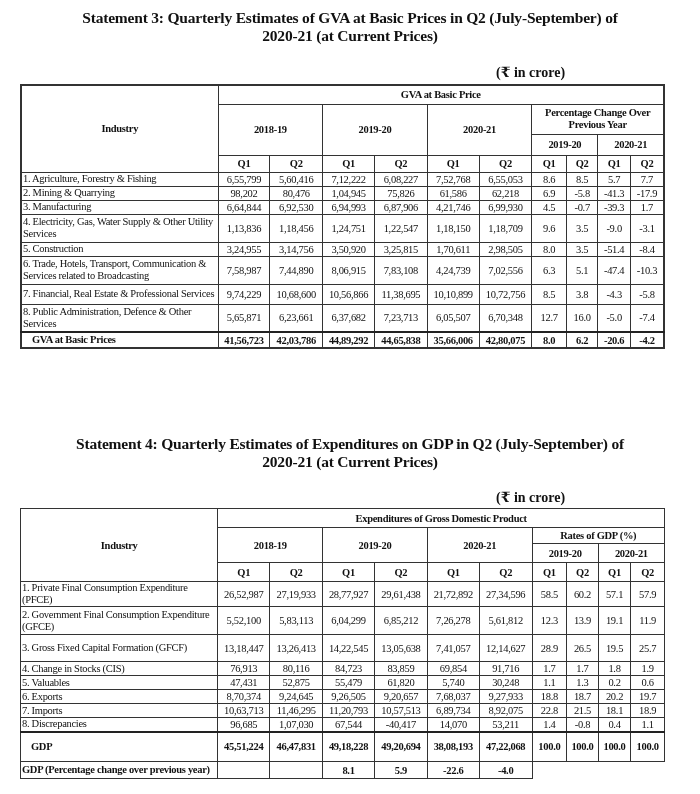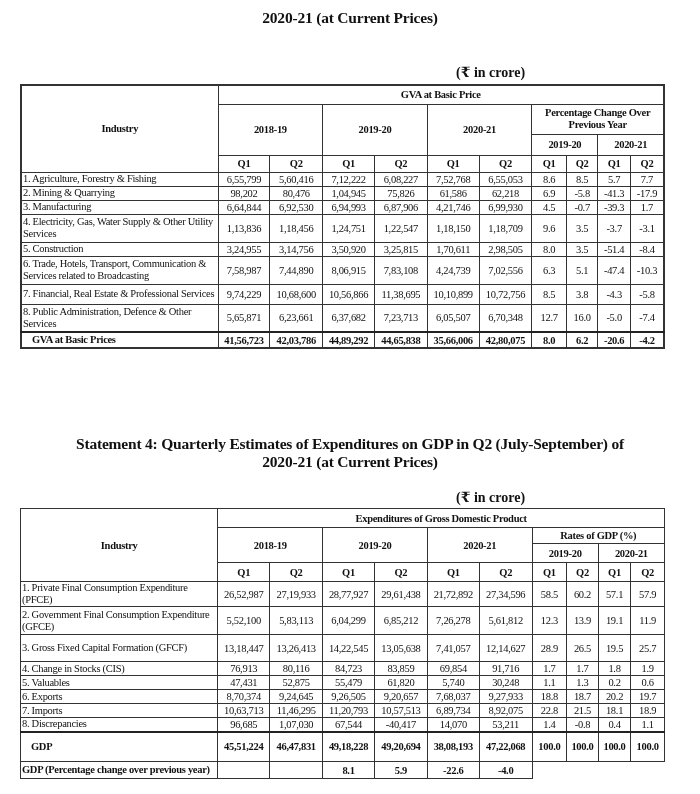"Statement 3: Quarterly Estimates of" div { html: none -> <div>Statement 3: Quarterly Estimates of GVA at Basic Prices in Q2 (July-September) of</div> }
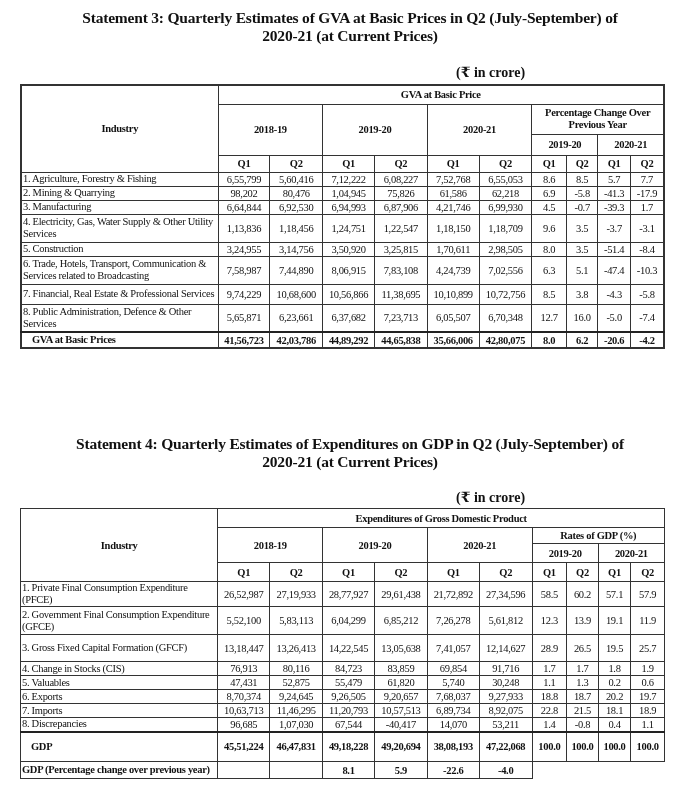"(₹ in crore)" .unit { margin-left: none -> 40px }
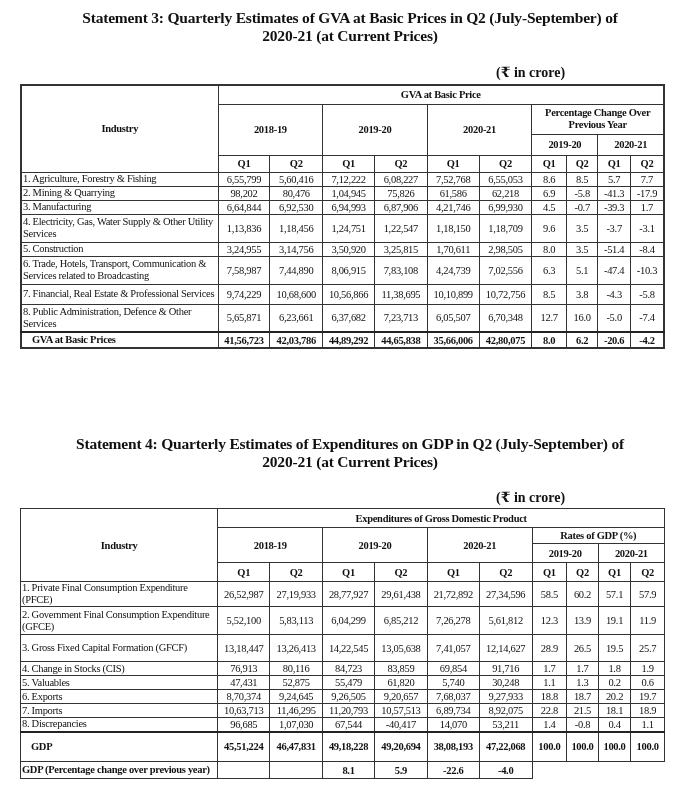"-3.7" td { text: -3.7 -> -9.0 }
